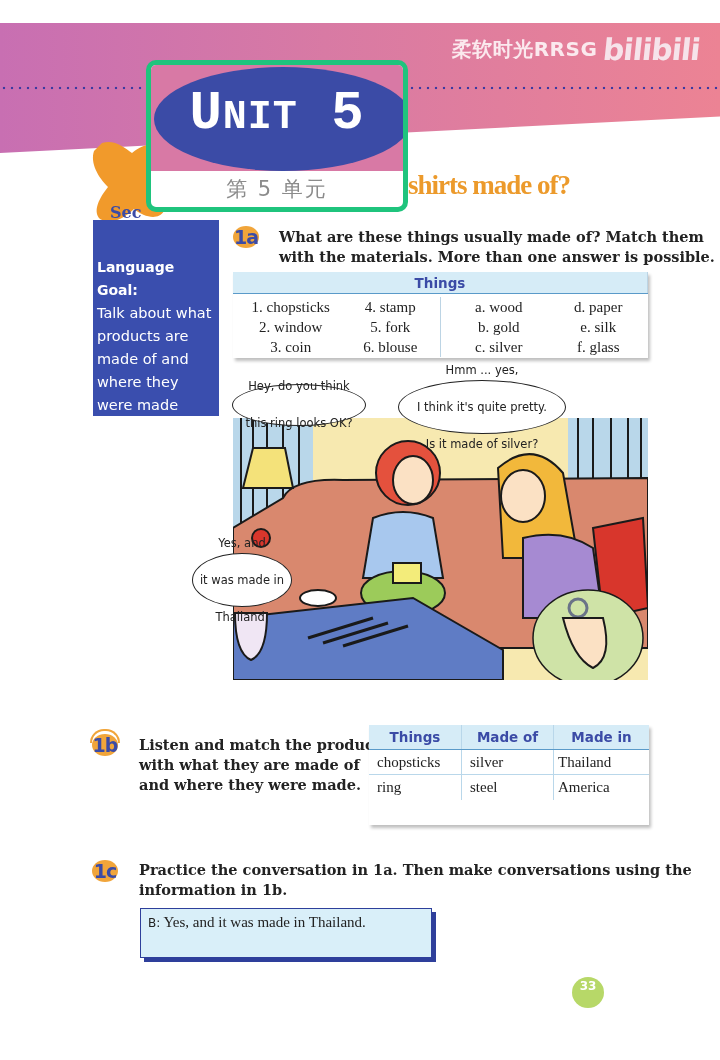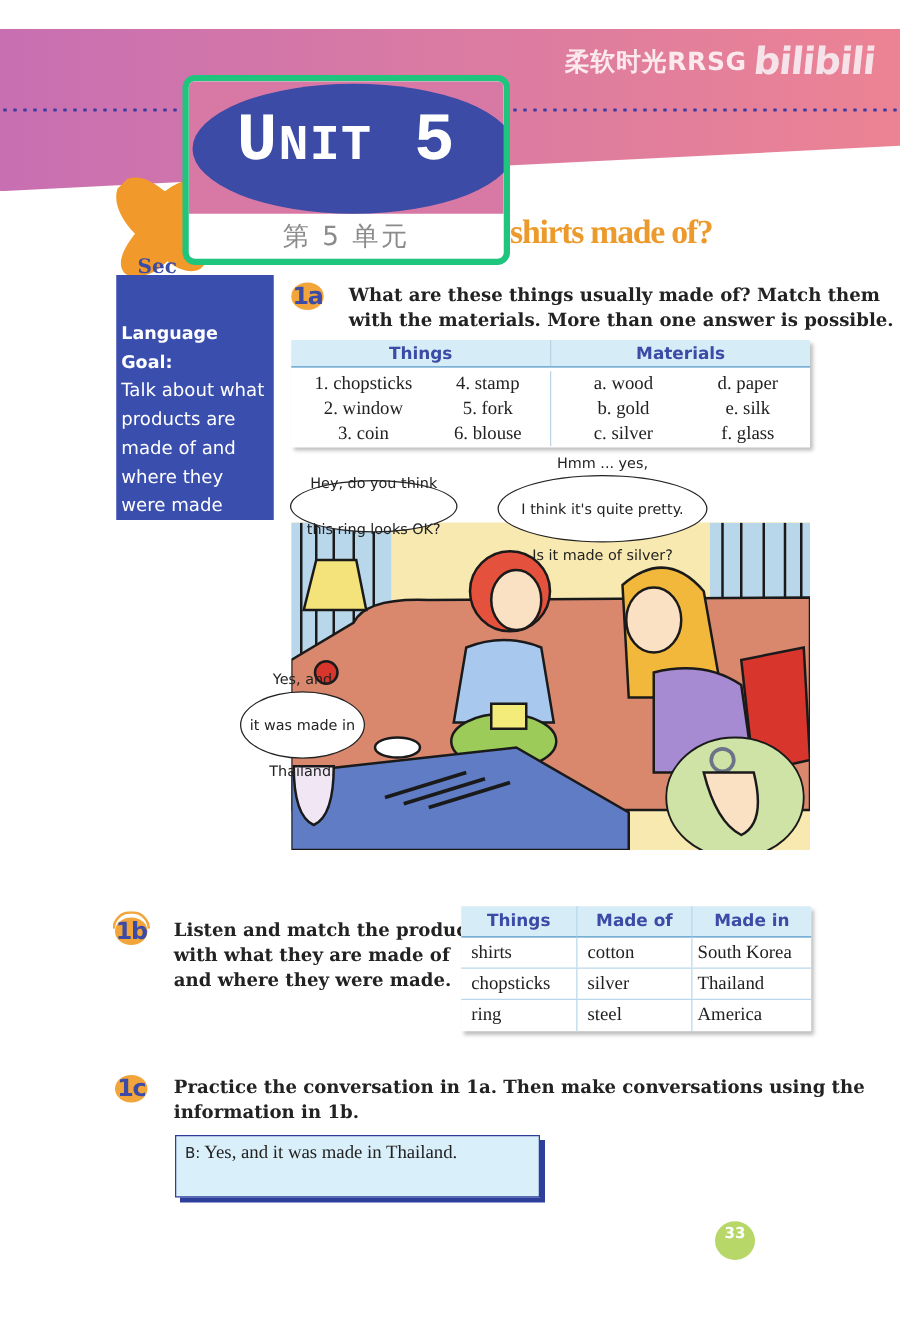"Materials" div { html: <div>Materials</div> -> none }
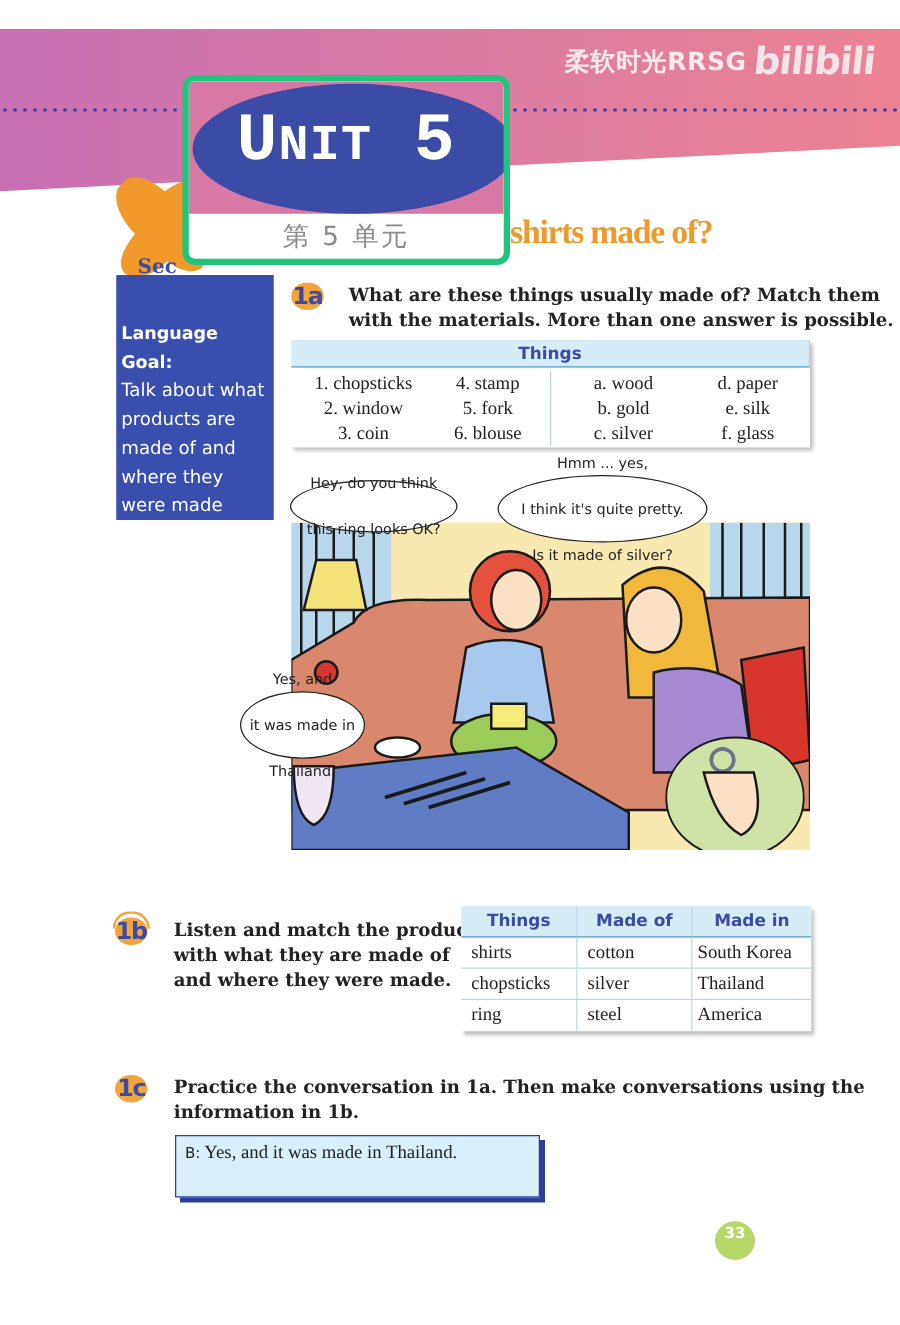"shirts" div.t1b-row { html: <div> <div>shirts</div> <div>cotton</div> <div>South Korea</div> </div> -> none }
